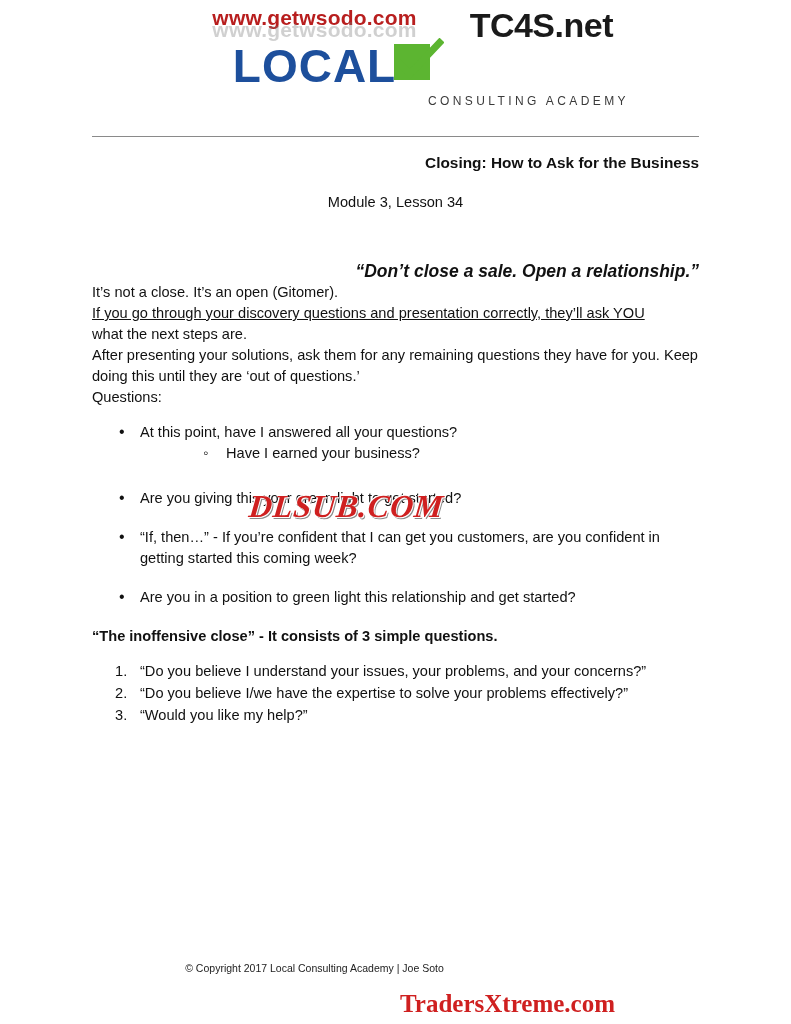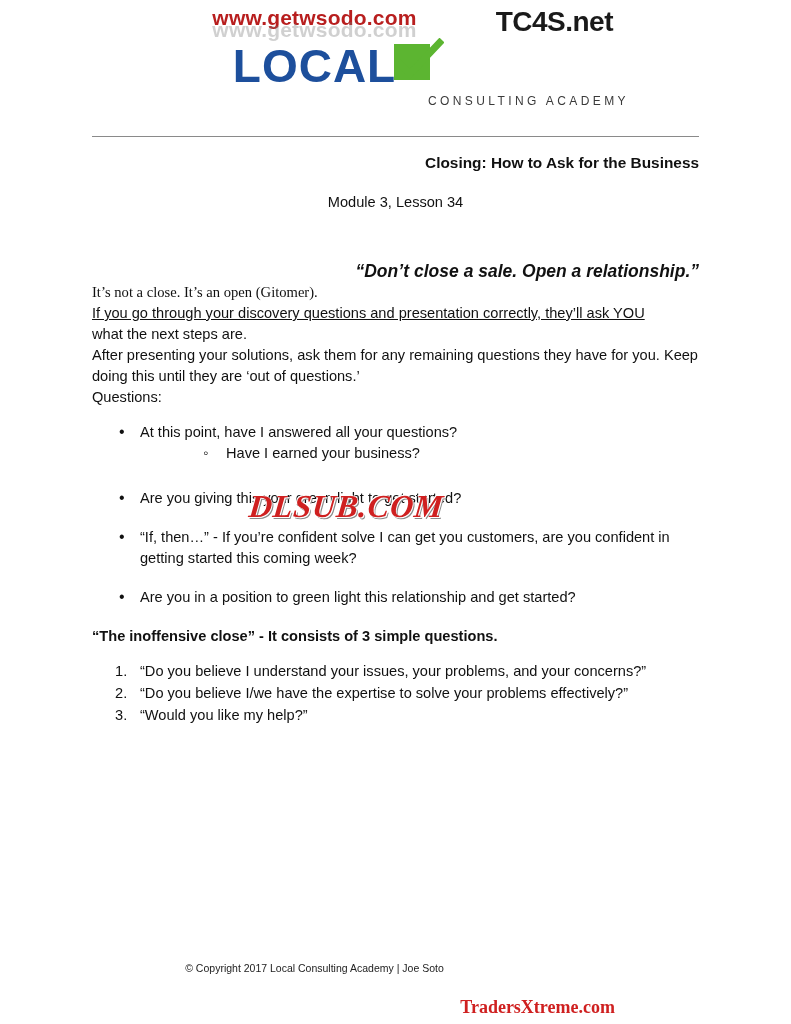"TC4S.net" .wm-tc4s { font-size: 28px -> 34px }
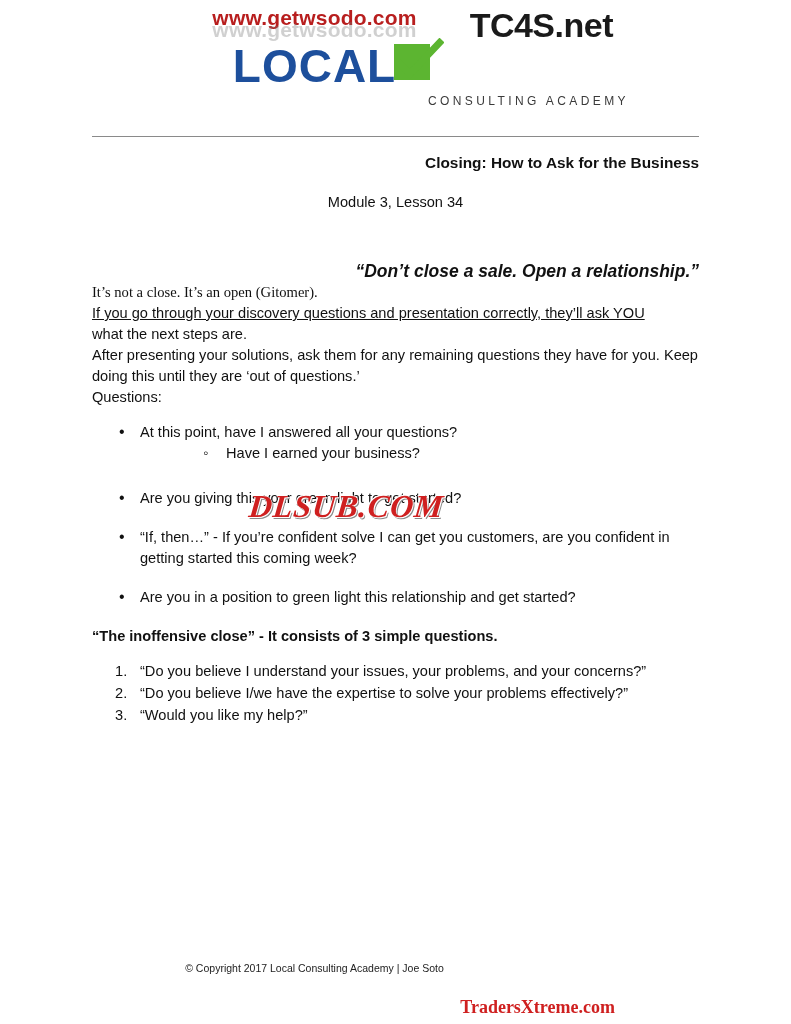"It’s not a close. It’s" .sp-1 { font-family: Liberation Serif, serif -> none }
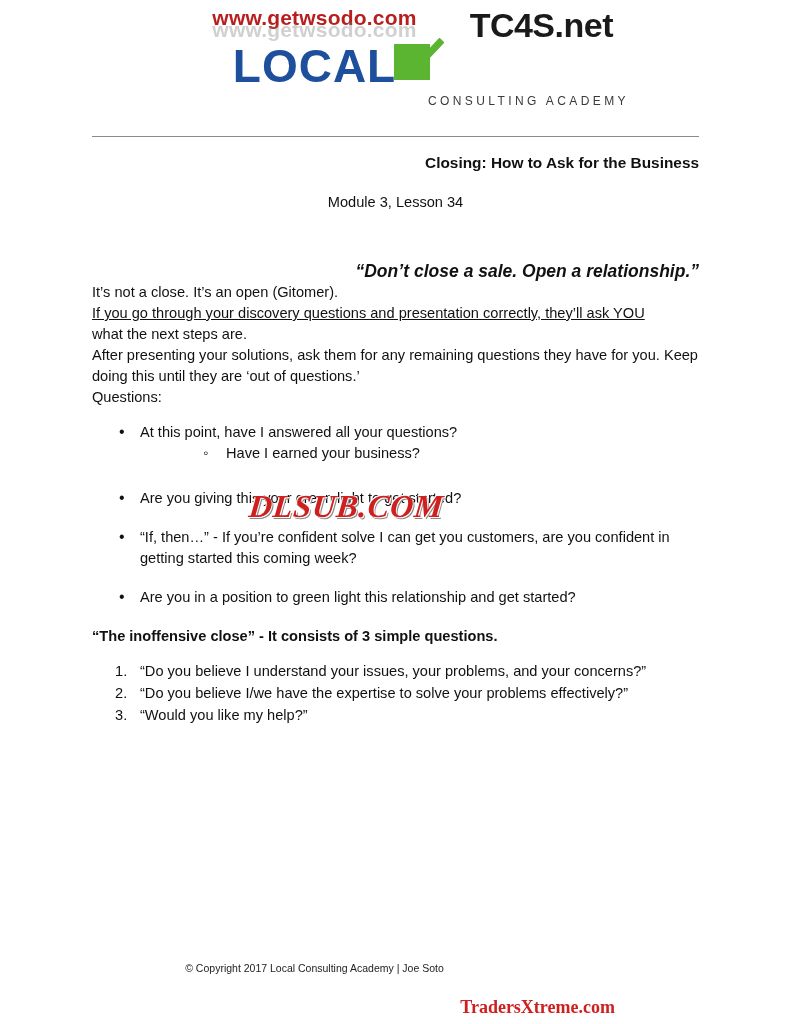"“If, then…” - If you’re" span { text: solve -> that }
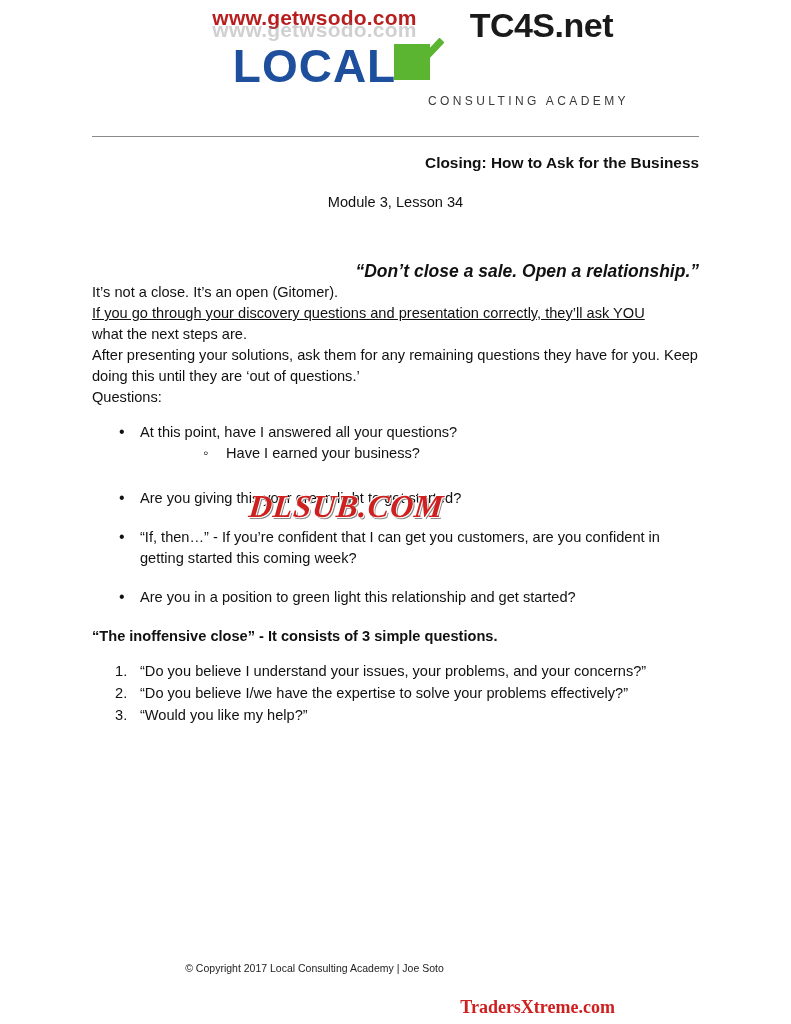"TradersXtreme.com" .wm-traders { font-size: 18px -> 25px }
